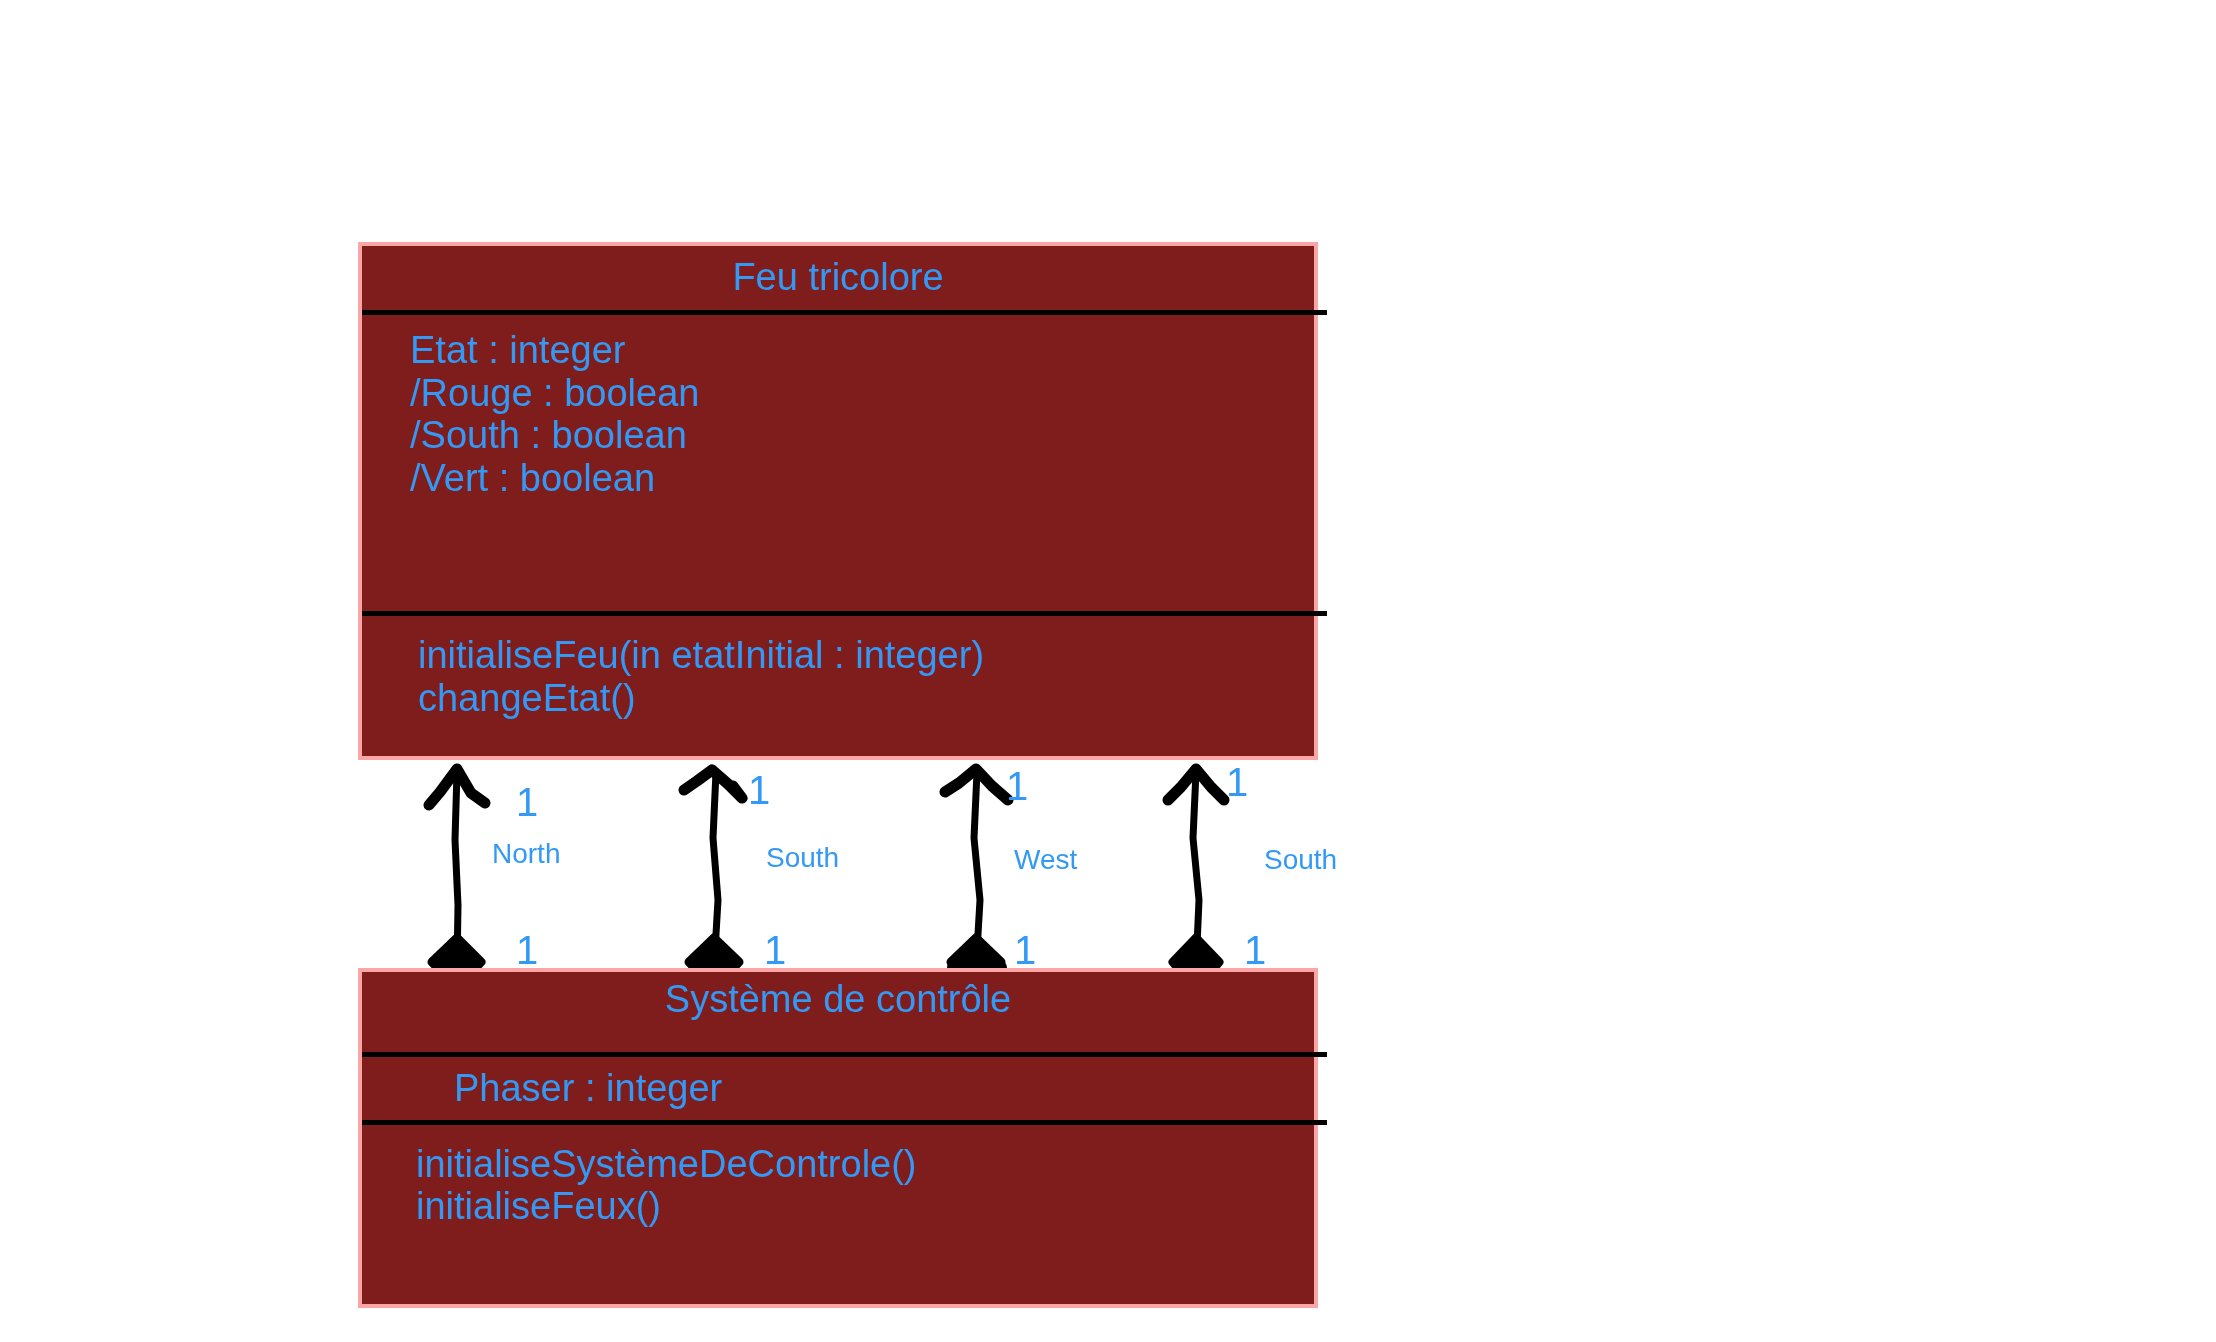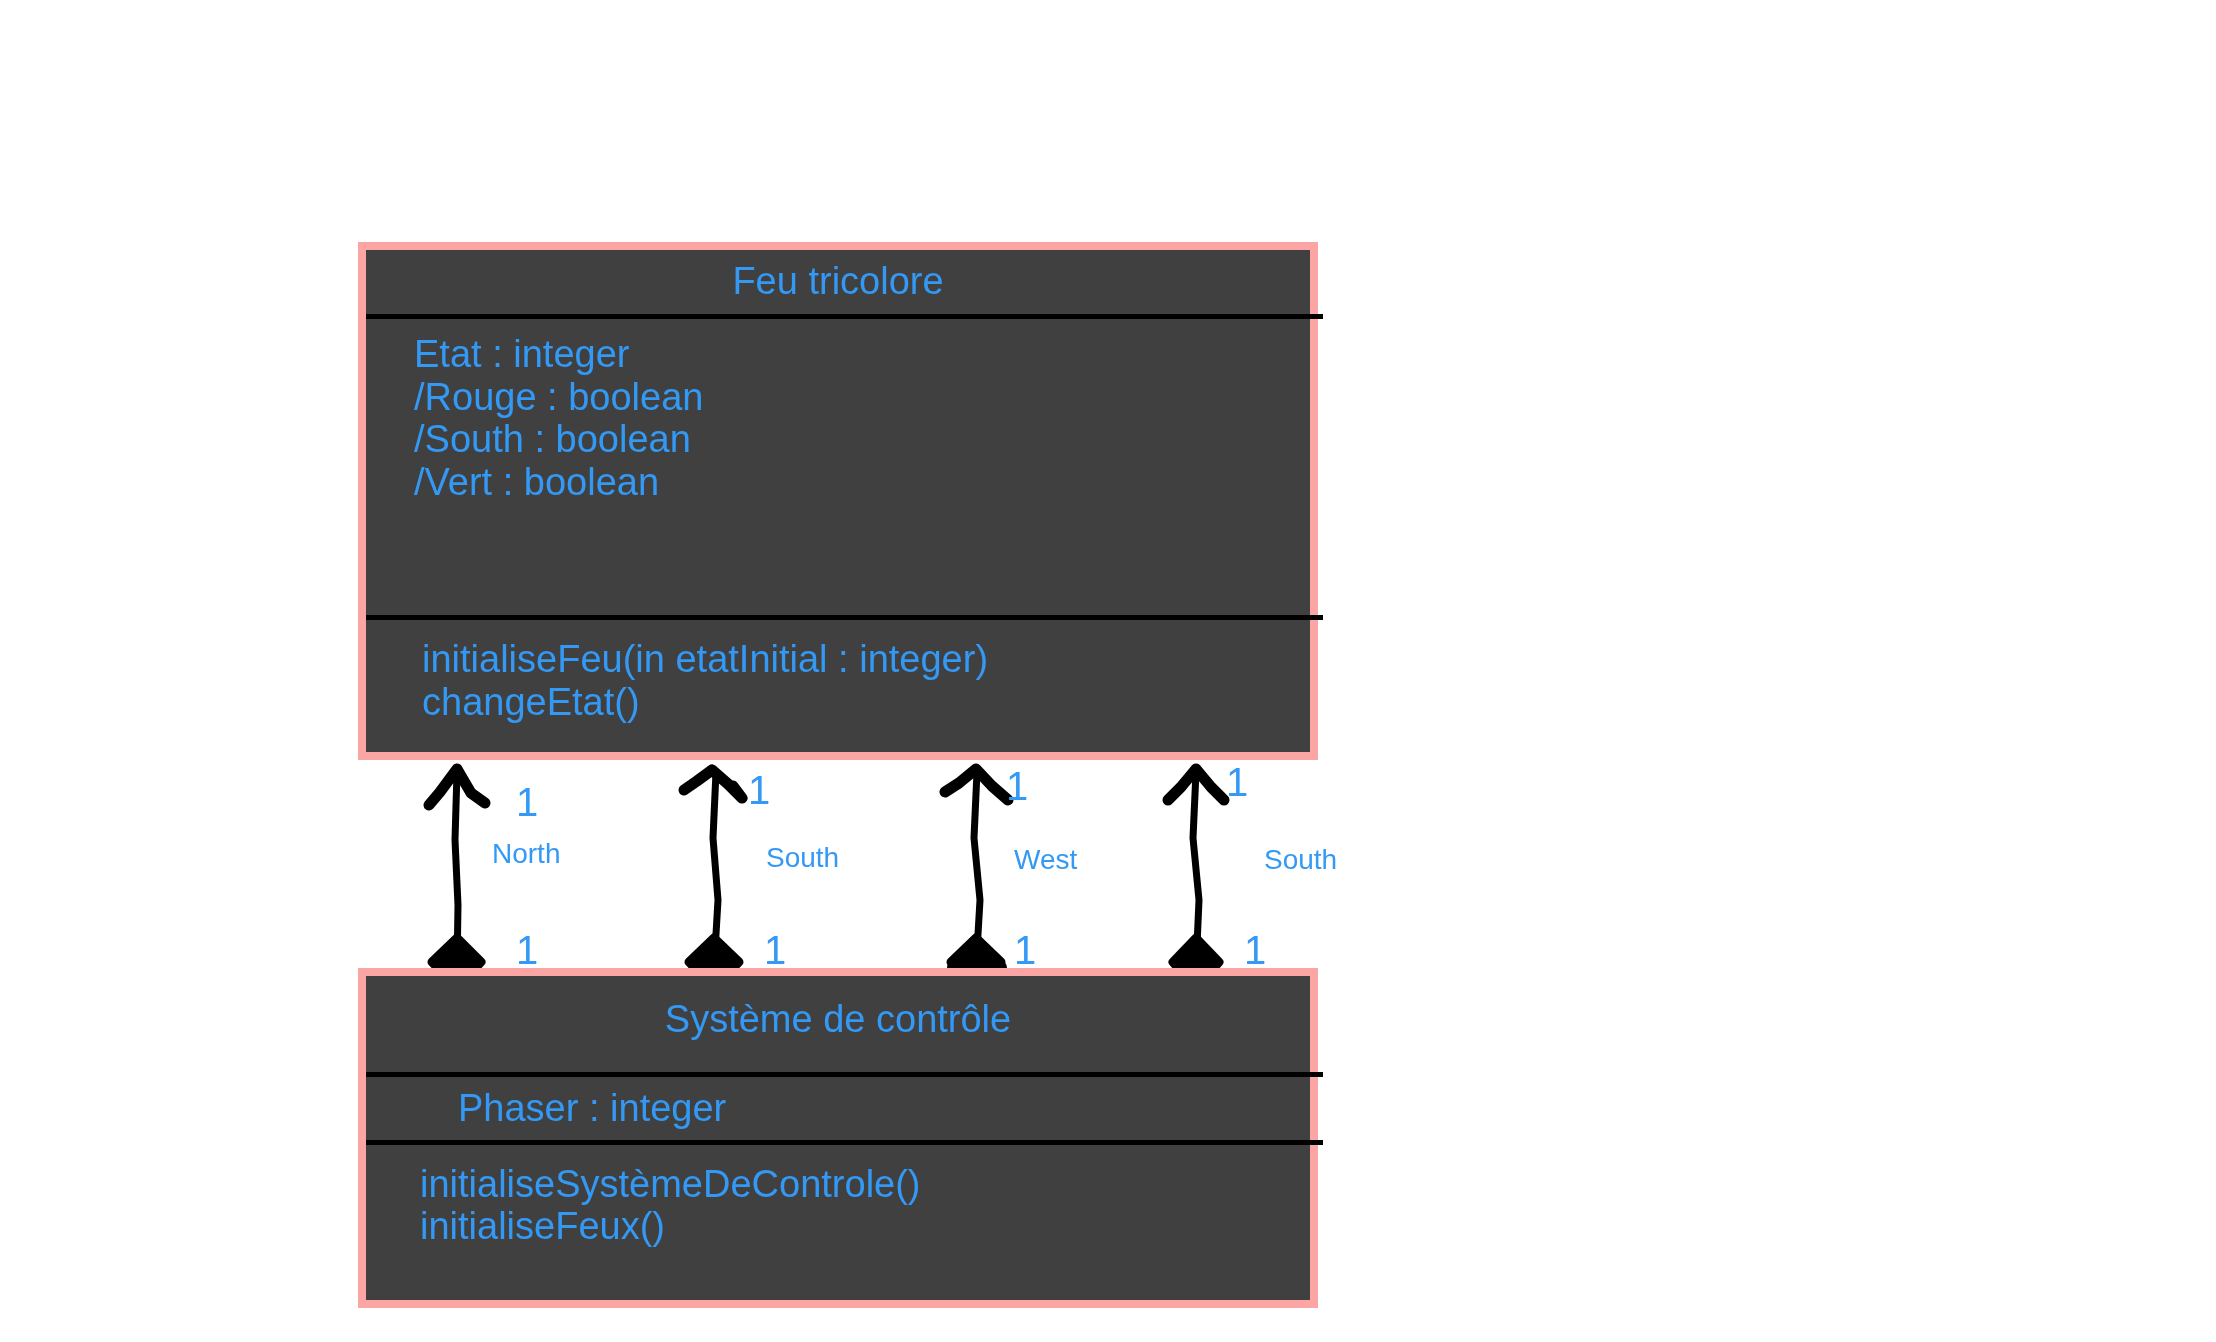"Feu tricolore" .uml-class { background: #404040 -> #7f1d1d; border: 8px solid #fca5a5 -> 4px solid #fca5a5 }
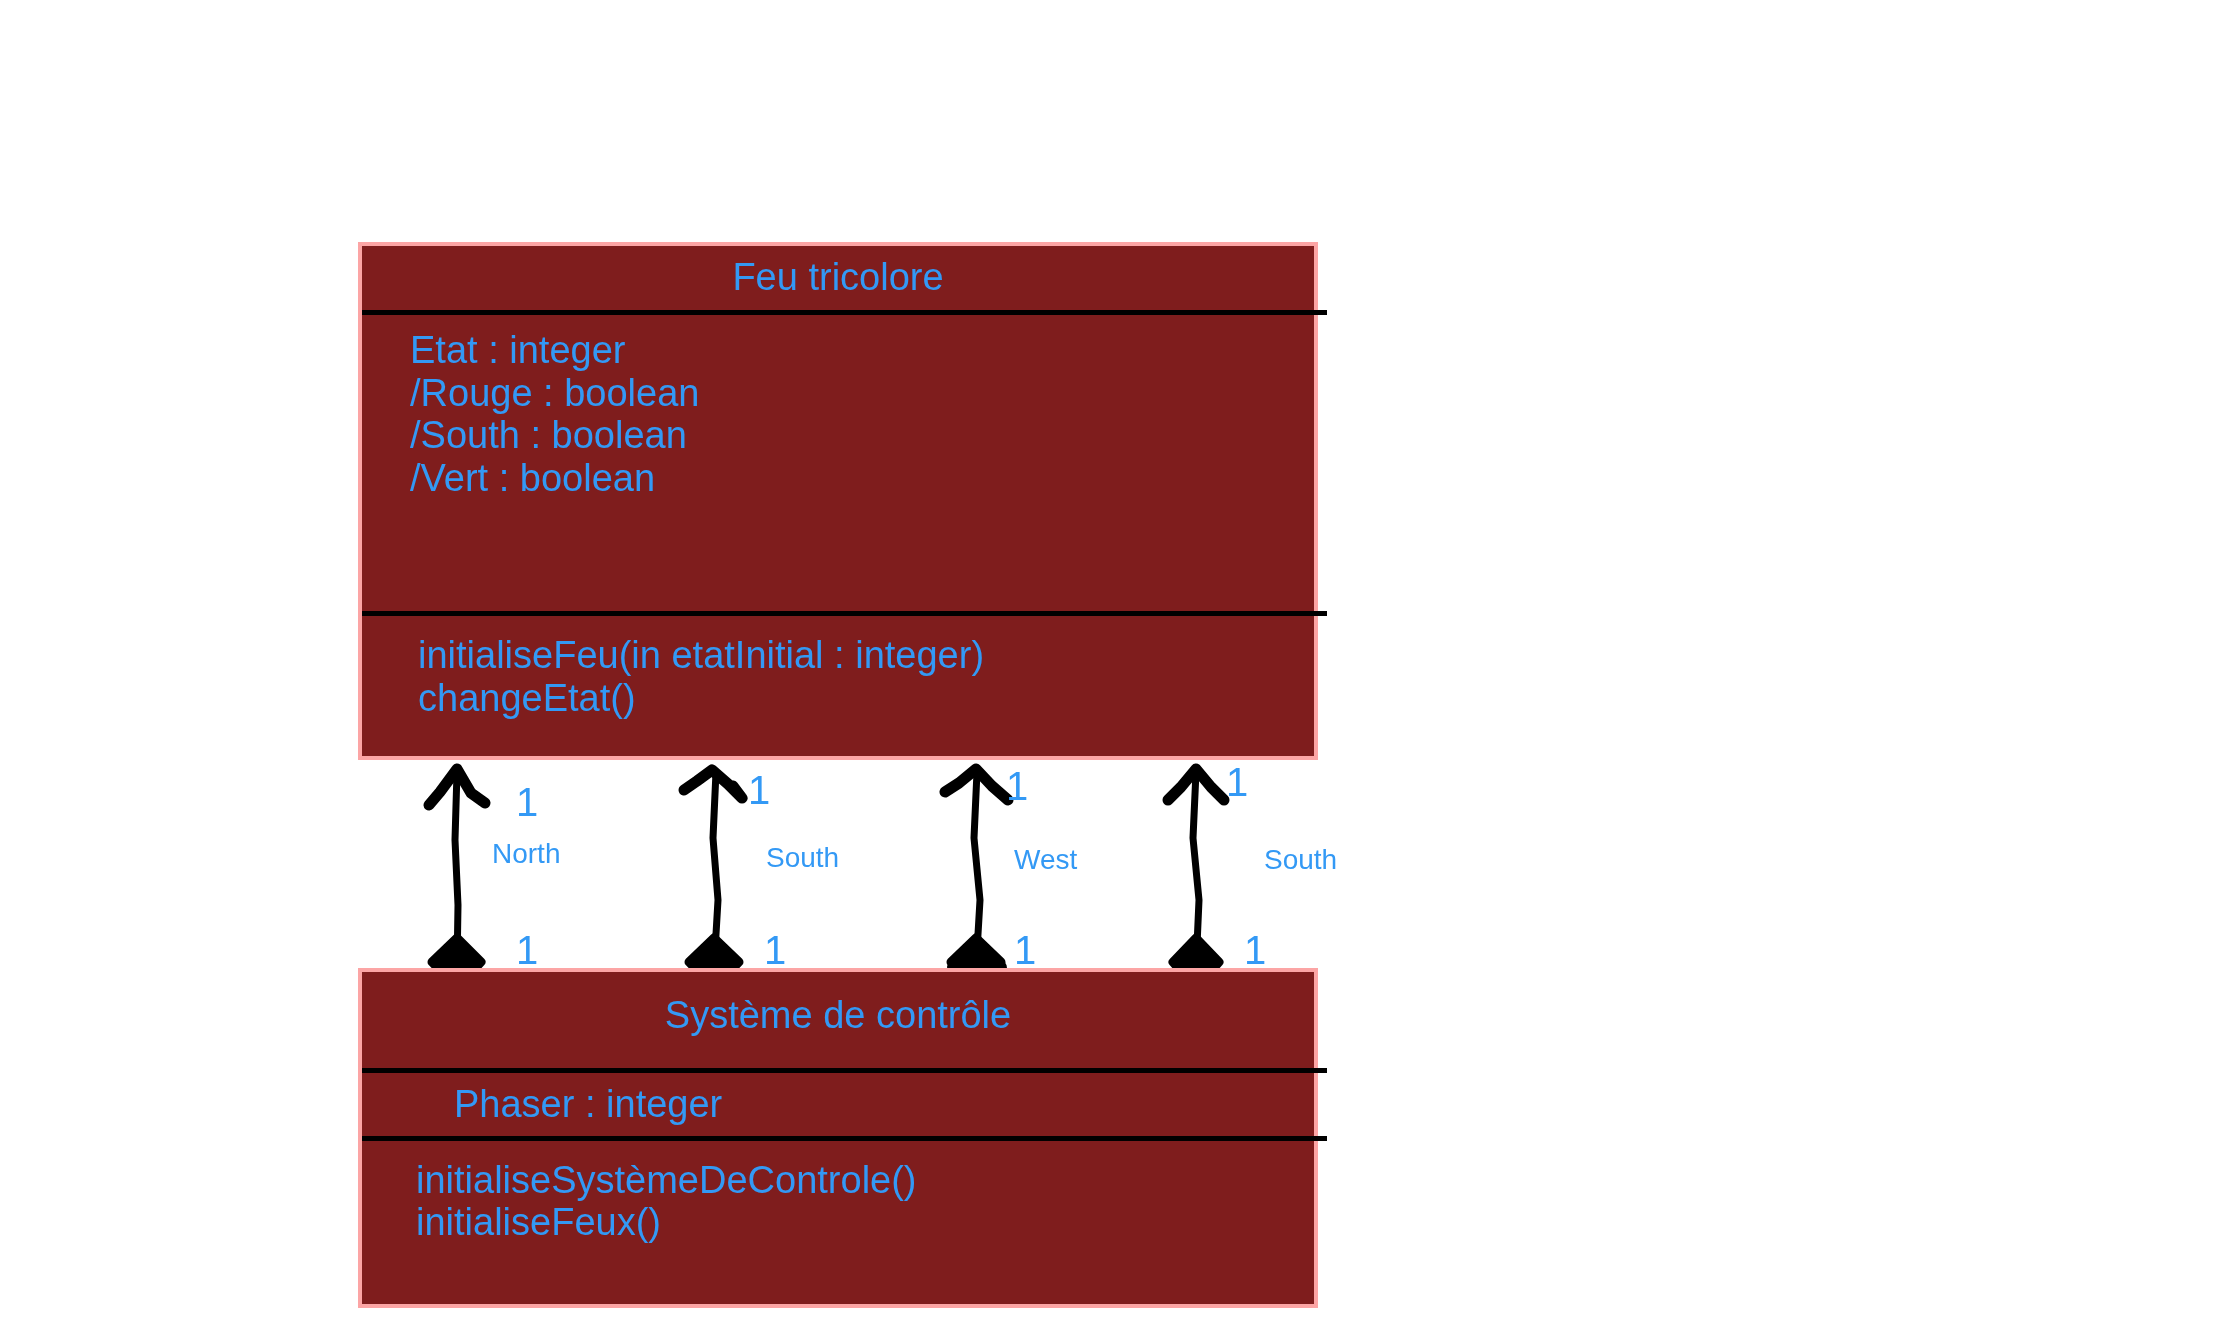"Système de contrôle" div.class-title { padding: 24px 0 10px 0 -> 8px 0 10px 0 }
